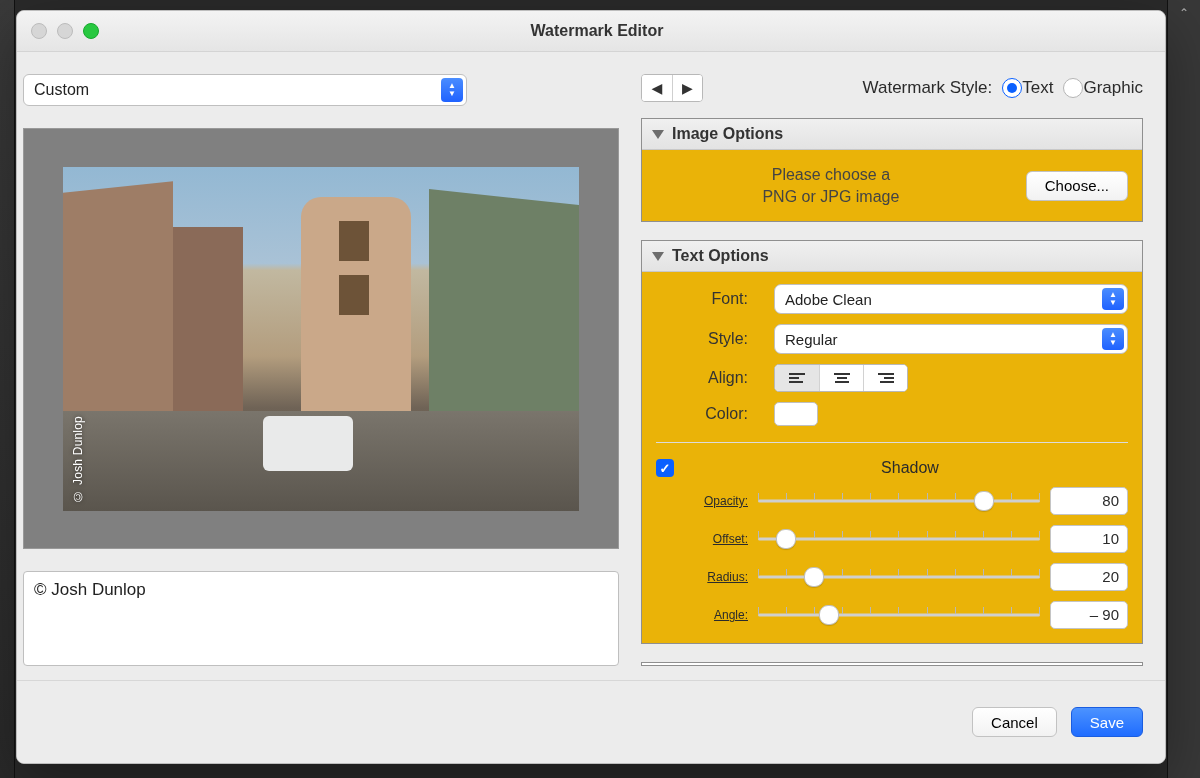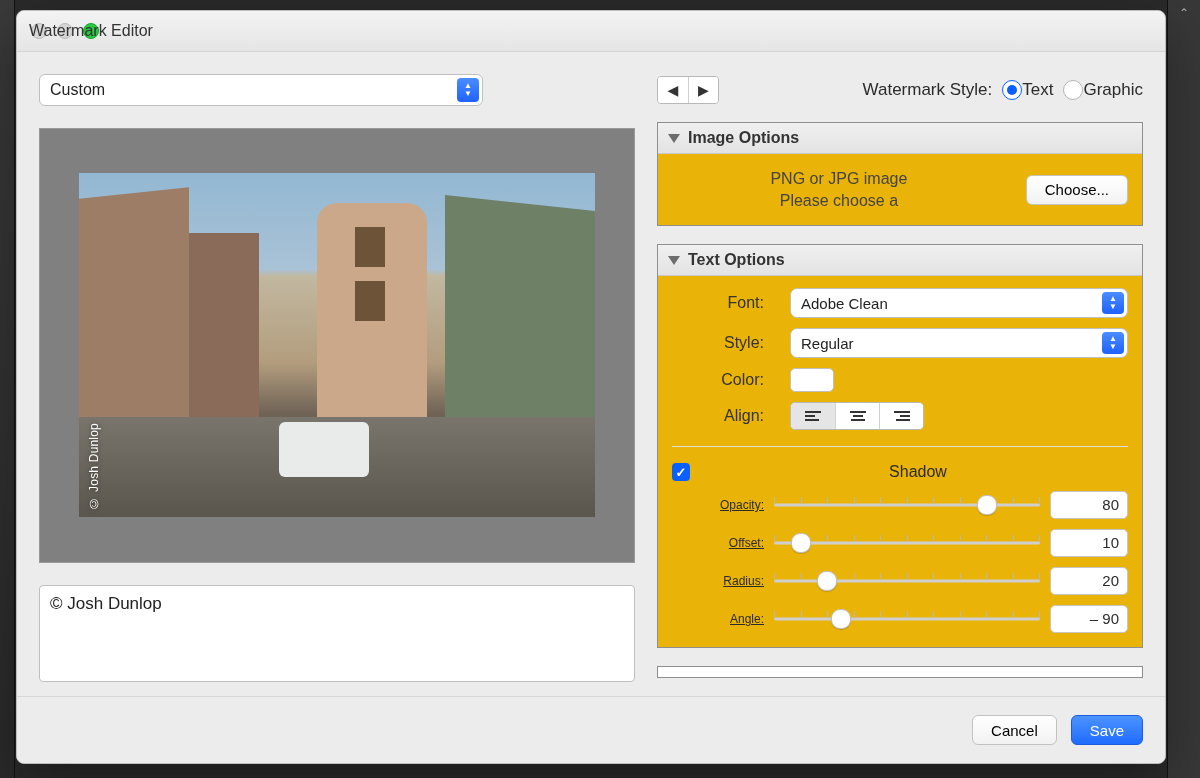"Watermark Editor" .titlebar .title { font-weight: 400 -> 700; text-align: none -> center }
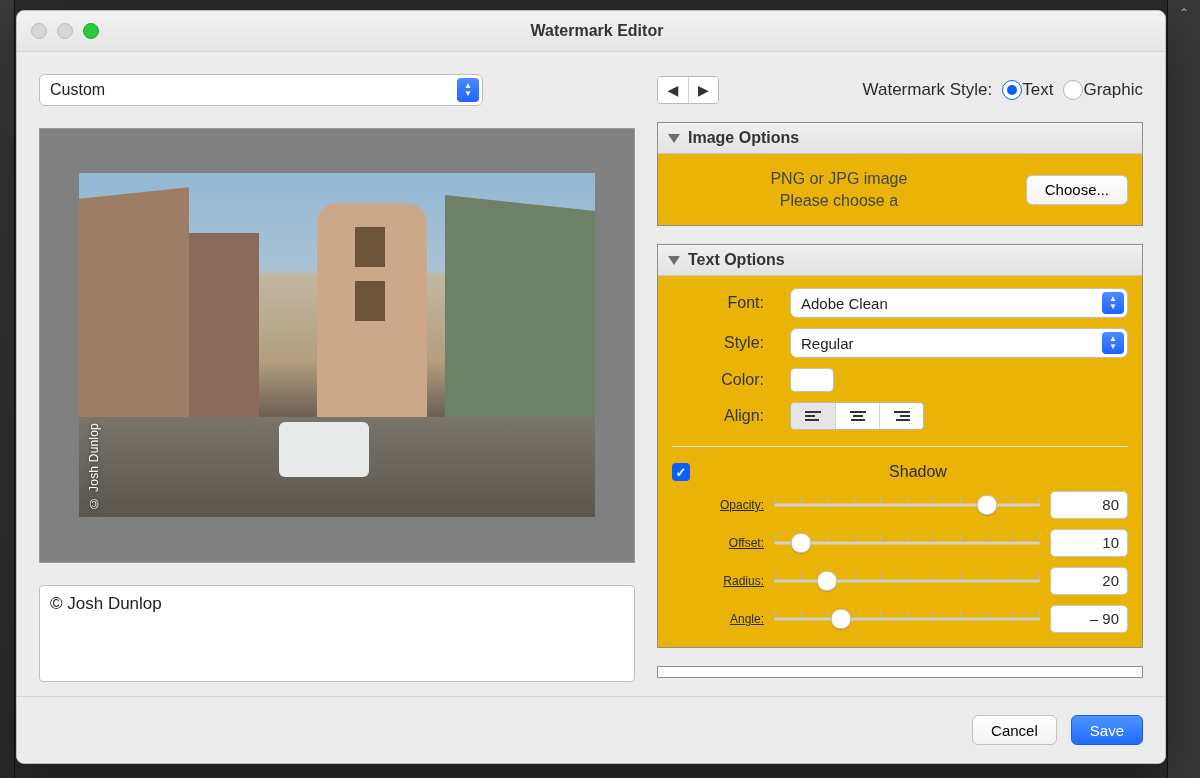"Custom" .body { padding: 22px 22px 14px 22px -> 22px 22px 14px 6px }
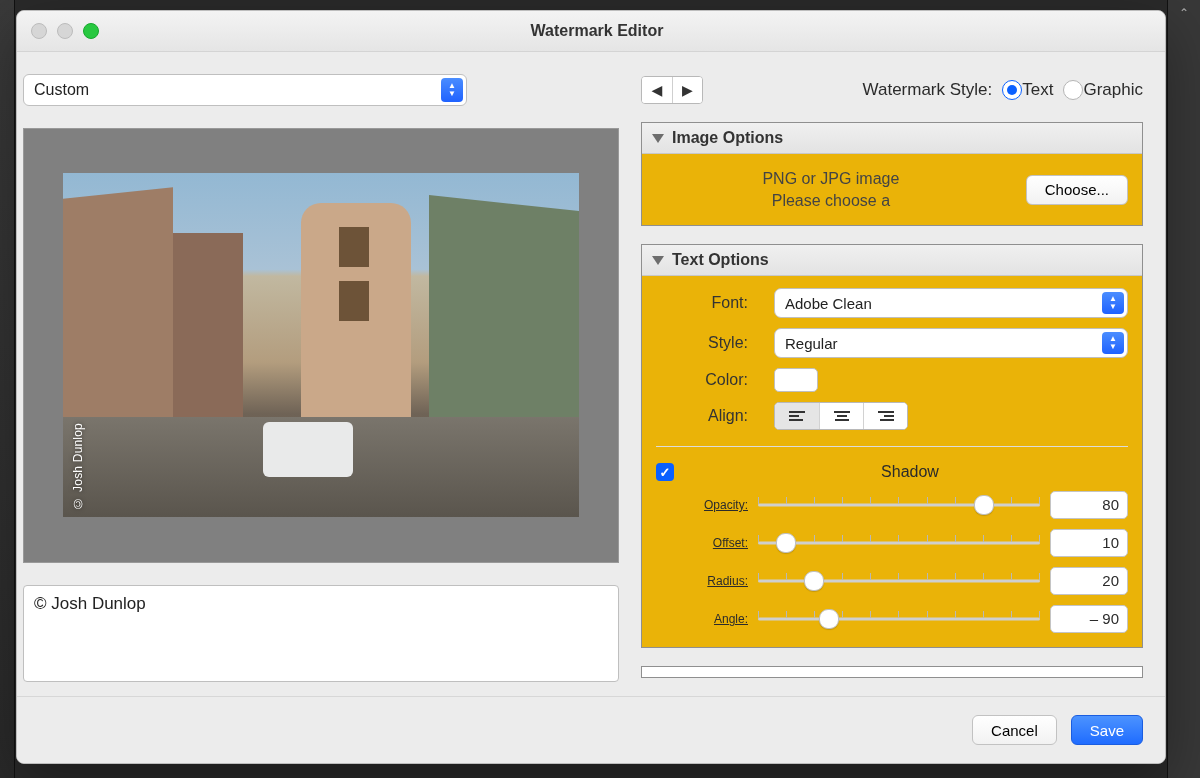"PNG or JPG image" div { order: before "Please choose a" -> after "Please choose a" }
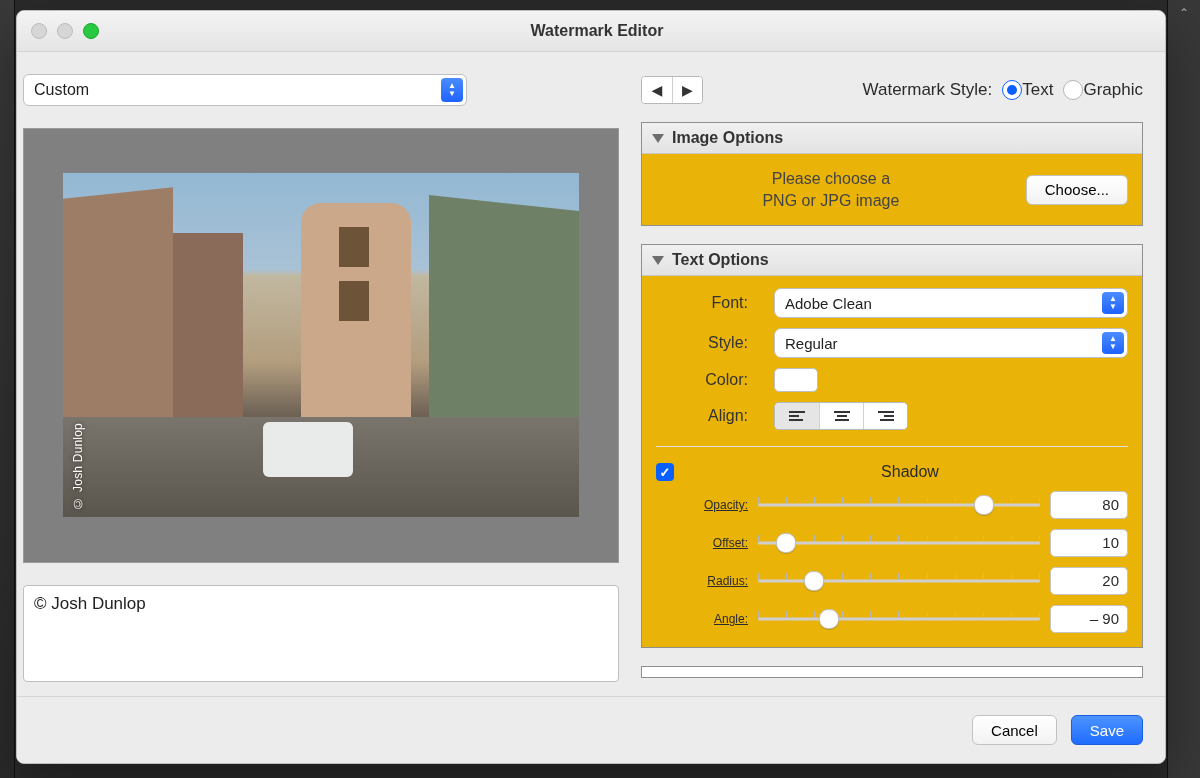"Color:" div.field-row { order: before "Align:" -> after "Align:" }
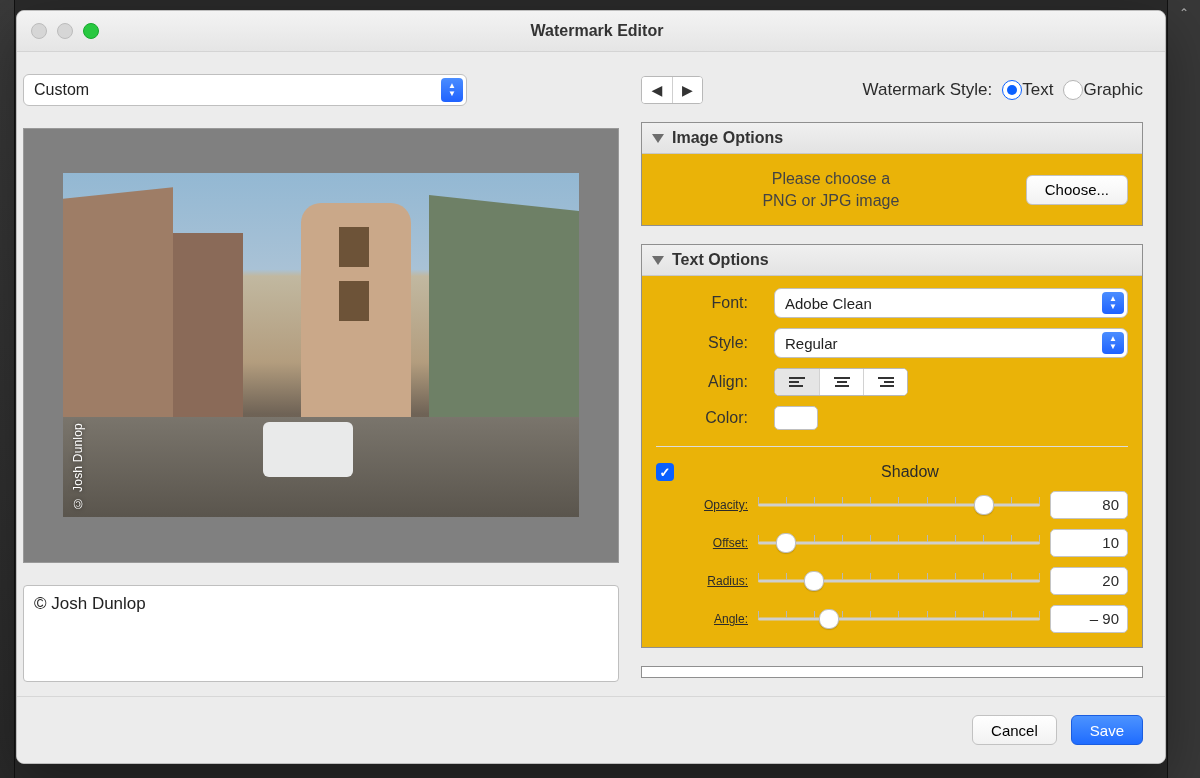"Cancel" .footer { padding: 4px 22px -> 12px 22px }
